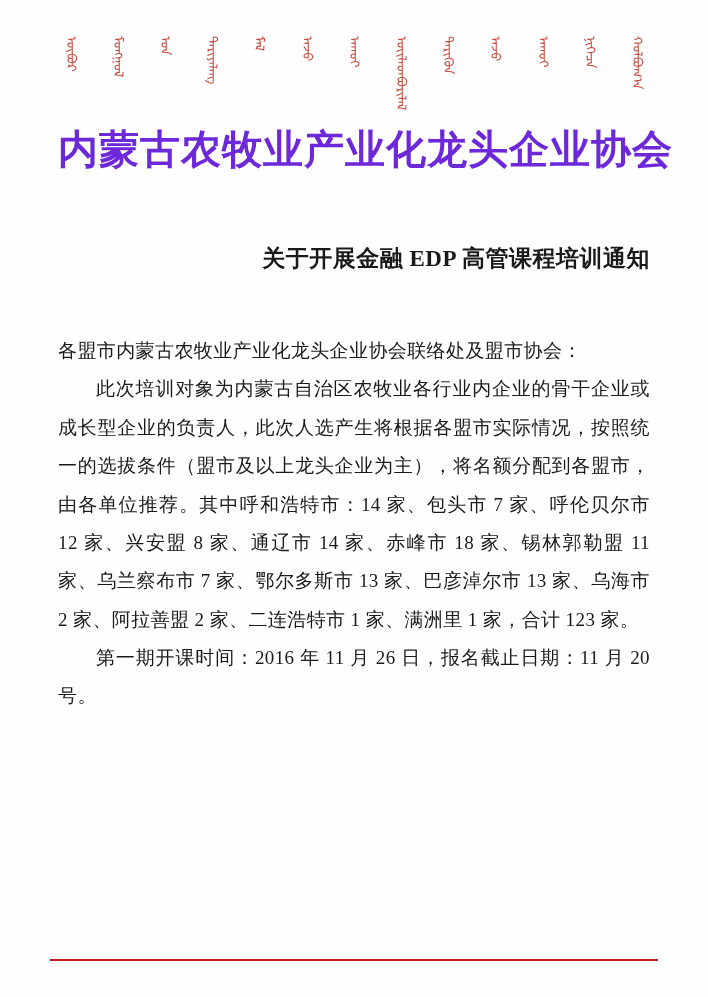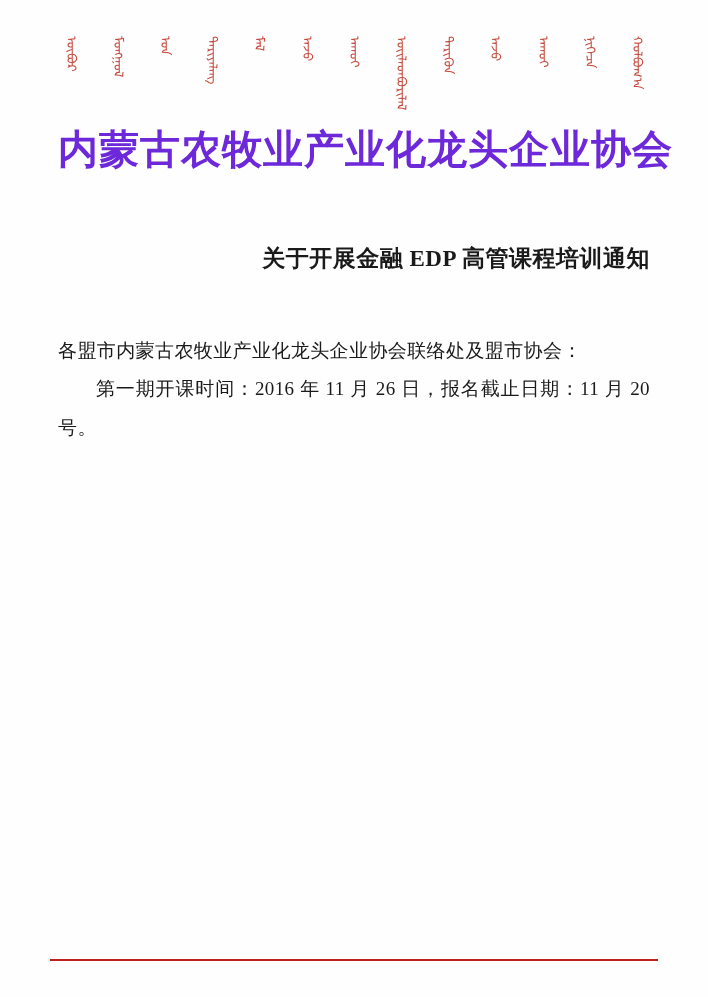"此次培训对象为内蒙古自治区农牧业各行业内企业的骨干企业或成长型企业的负责人，此次" p.para { html: none -> <p>此次培训对象为内蒙古自治区农牧业各行业内企业的骨干企业或成长型企业的负责人，此次人选产生将根据各盟市实际情况，按照统一的选拔条件（盟市及以上龙头企业为主），将名额分配到各盟市，由各单位推荐。其中呼和浩特市：14 家、包头市 7 家、呼伦贝尔市 12 家、兴安盟 8 家、通辽市 14 家、赤峰市 18 家、锡林郭勒盟 11 家、乌兰察布市 7 家、鄂尔多斯市 13 家、巴彦淖尔市 13 家、乌海市 2 家、阿拉善盟 2 家、二连浩特市 1 家、满洲里 1 家，合计 123 家。</p> }
